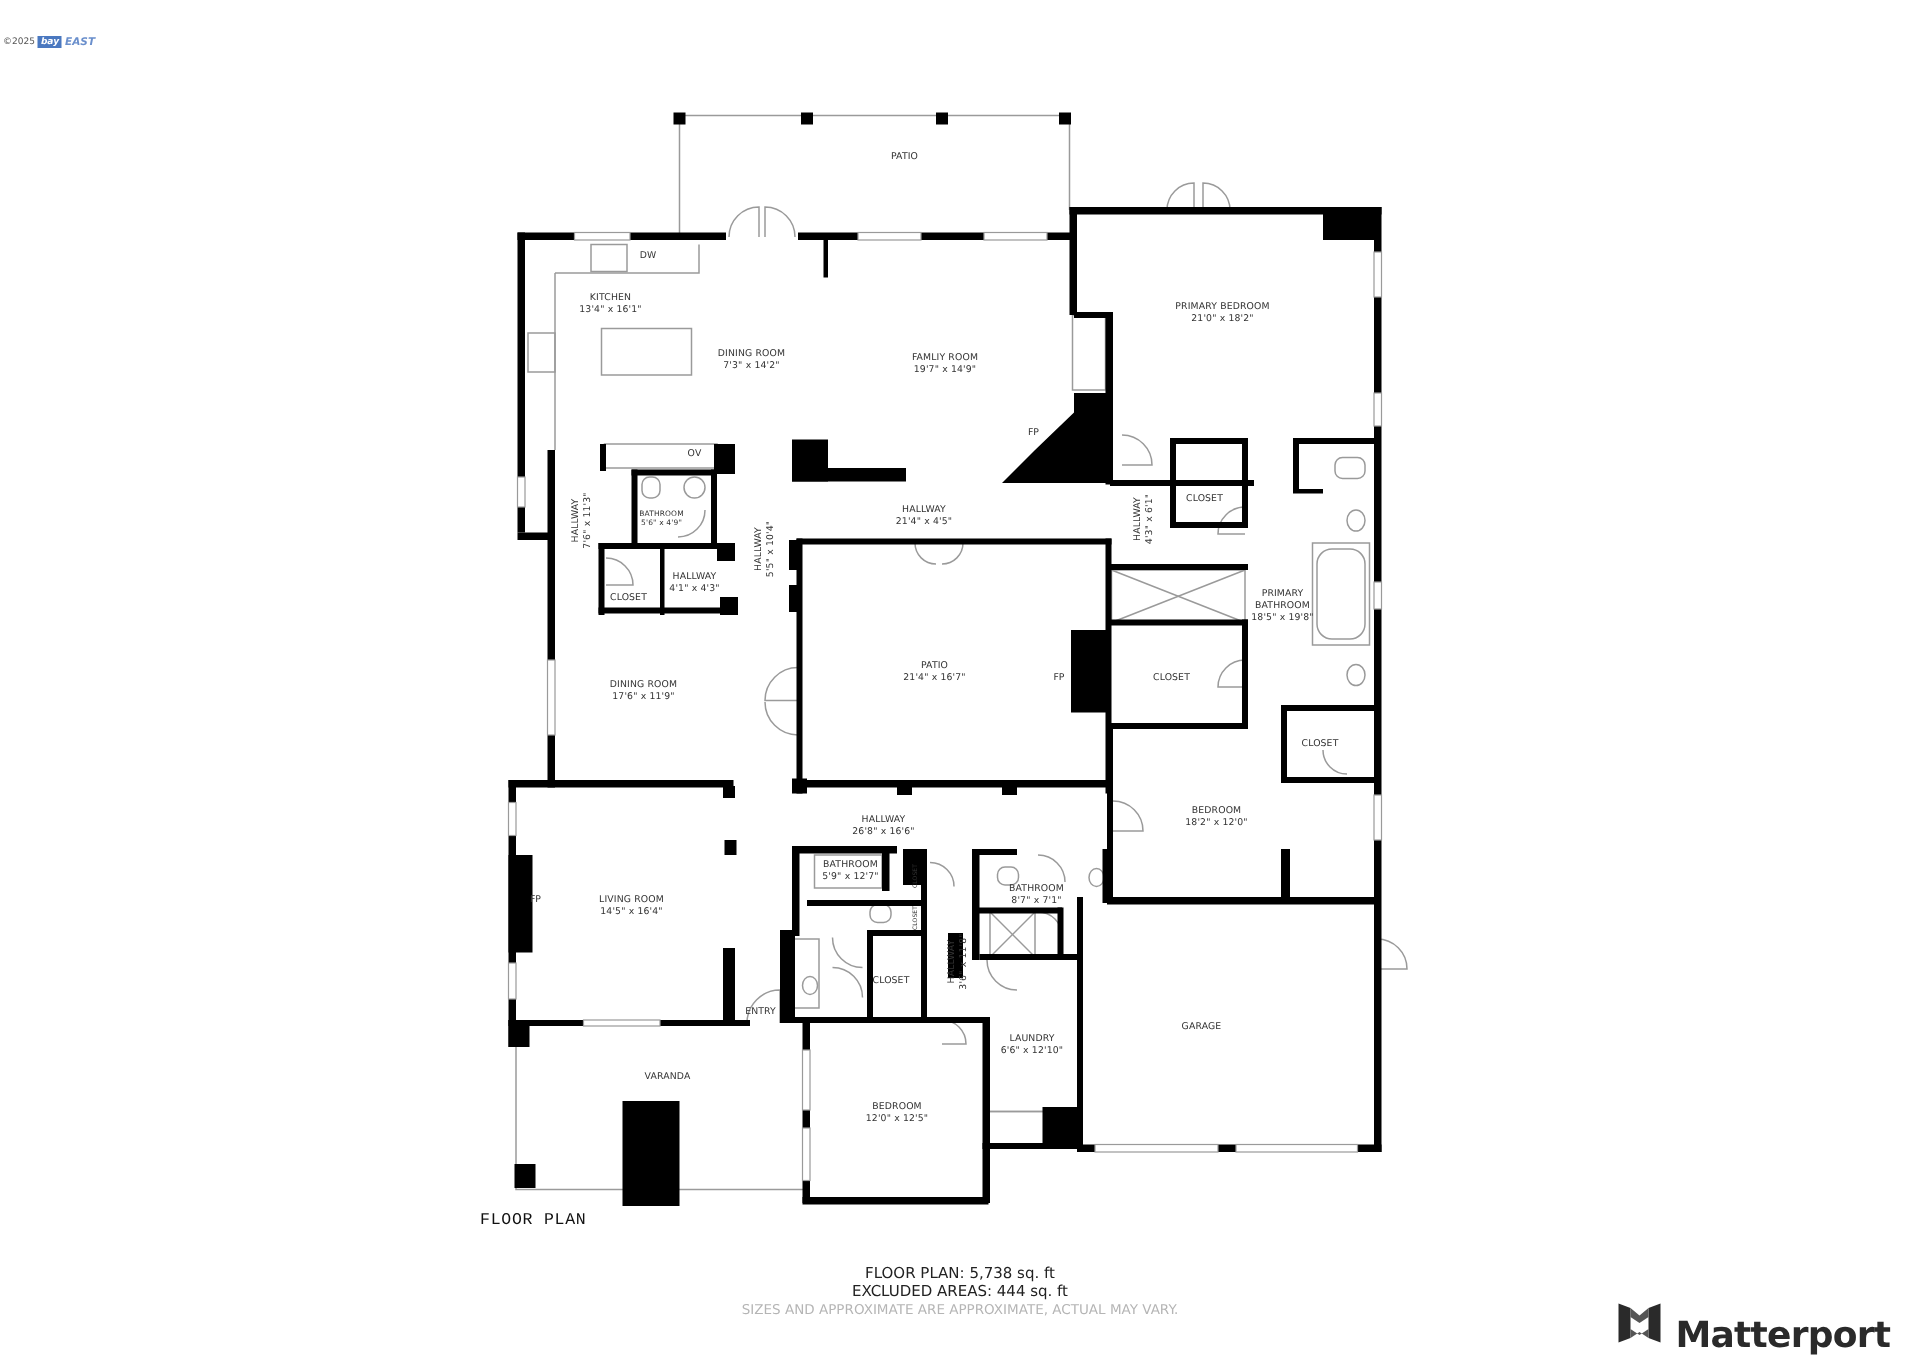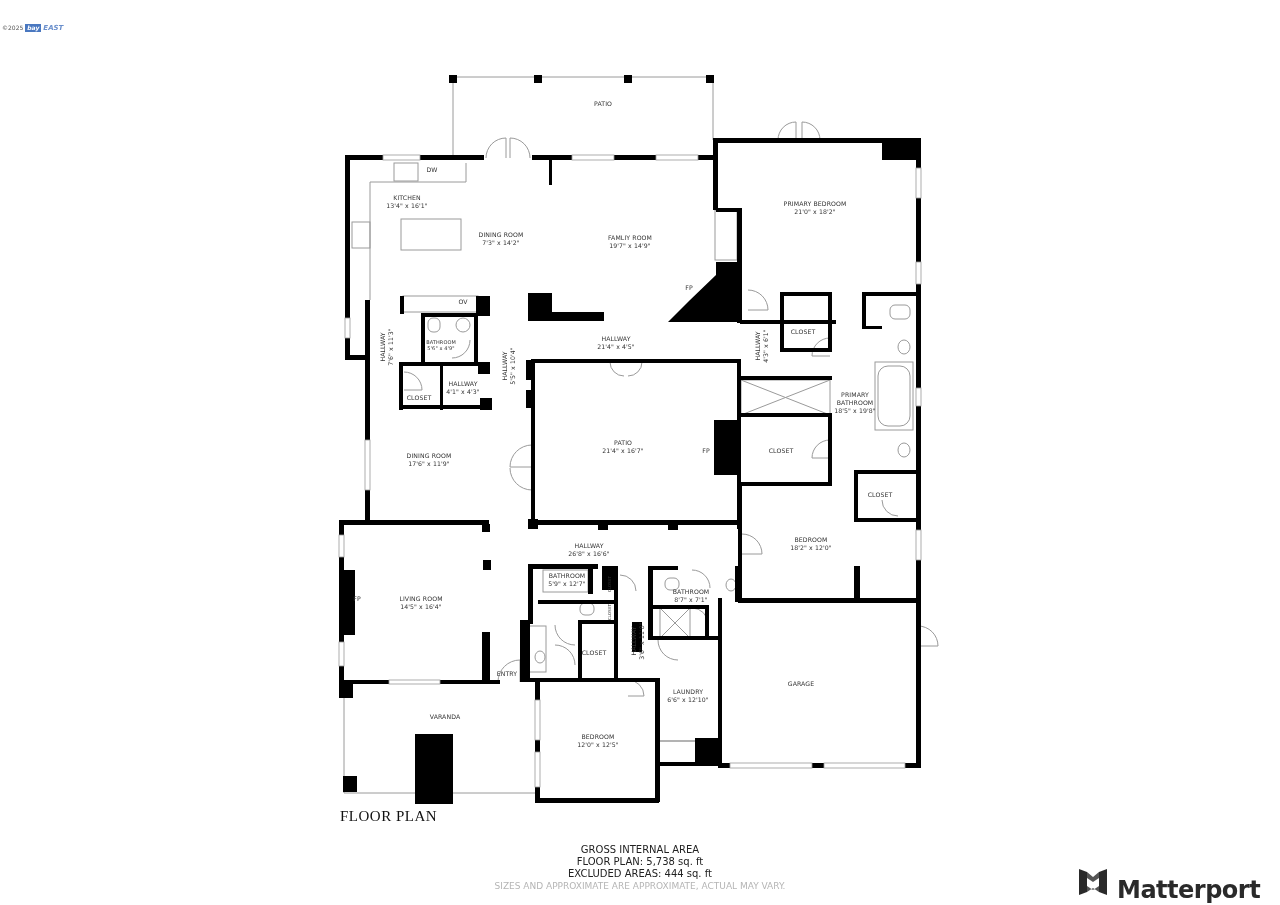"FLOOR PLAN" .floor-title { font-family: Liberation Serif, serif -> Liberation Mono, monospace; font-size: 15px -> 11px; left: 340px -> 320px }
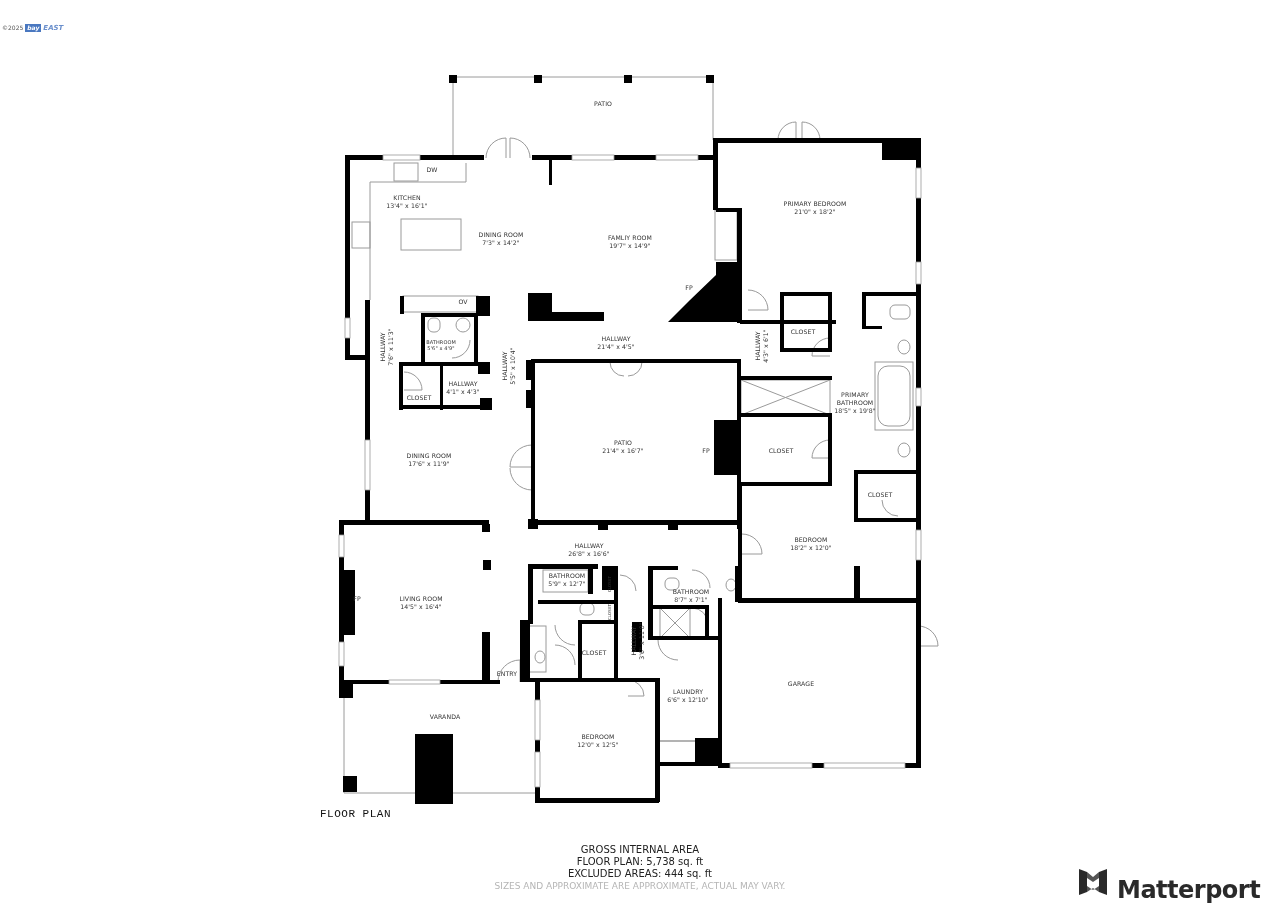"GROSS INTERNAL AREA" div.l1 { html: <div>GROSS INTERNAL AREA</div> -> none }
